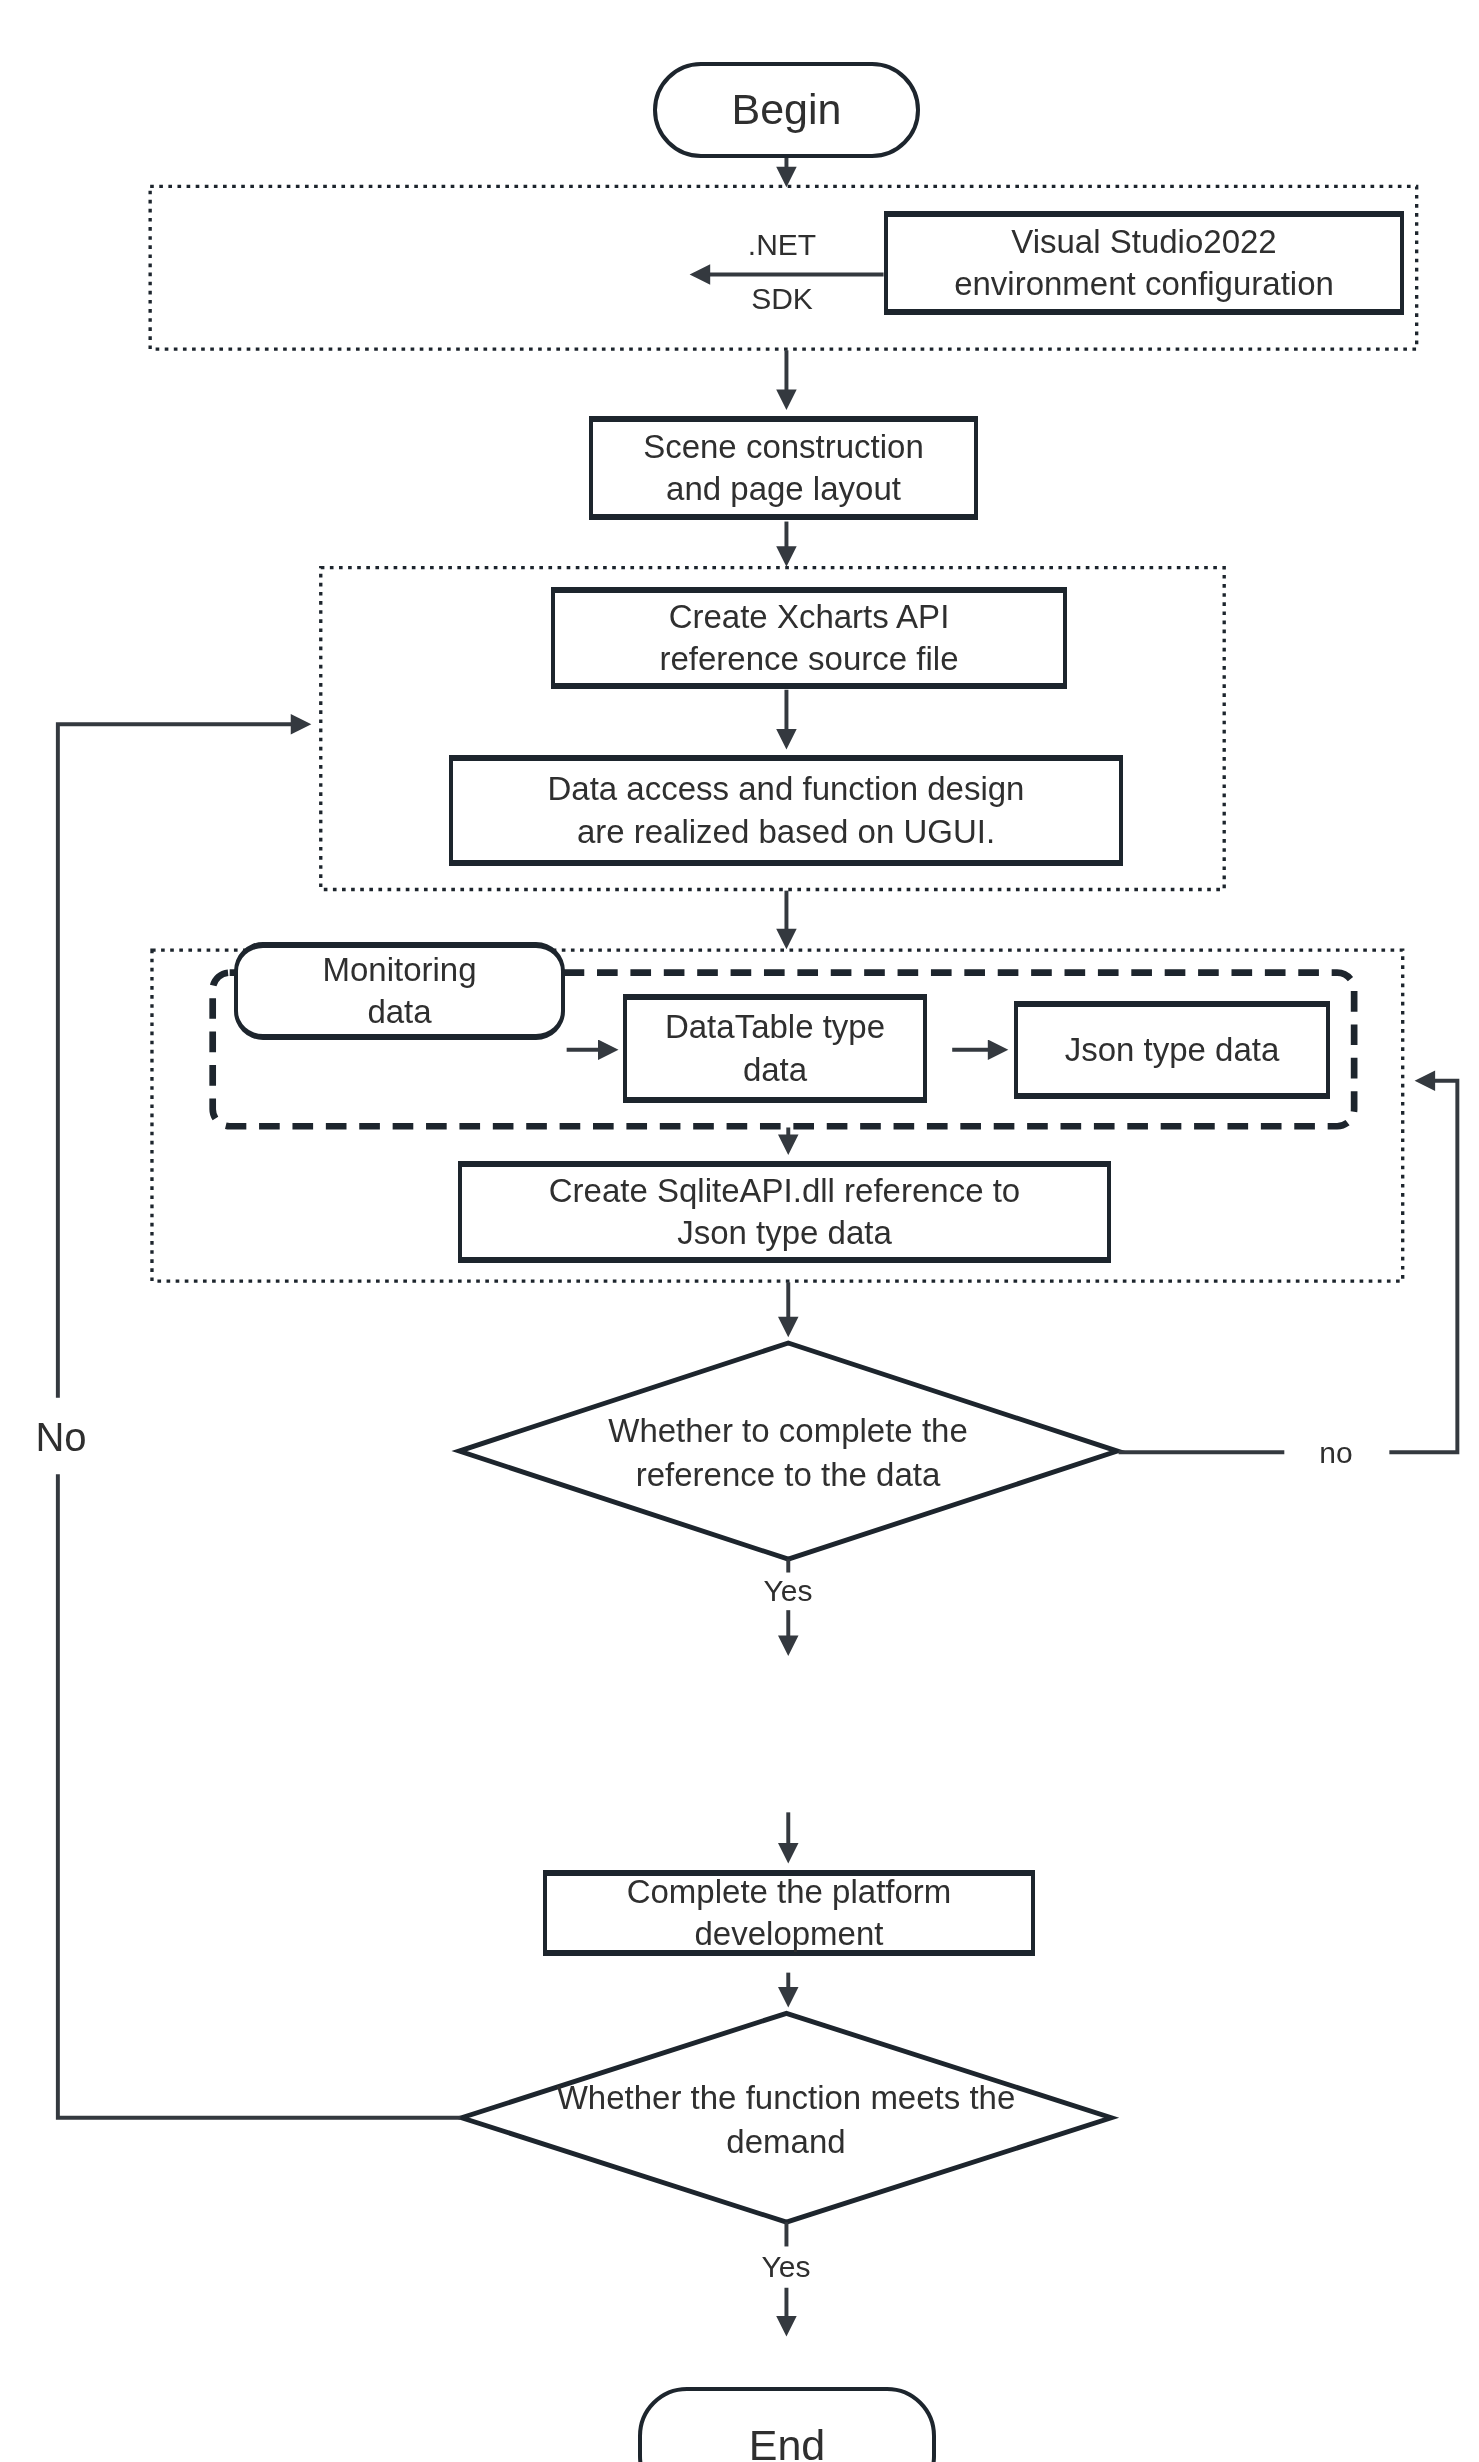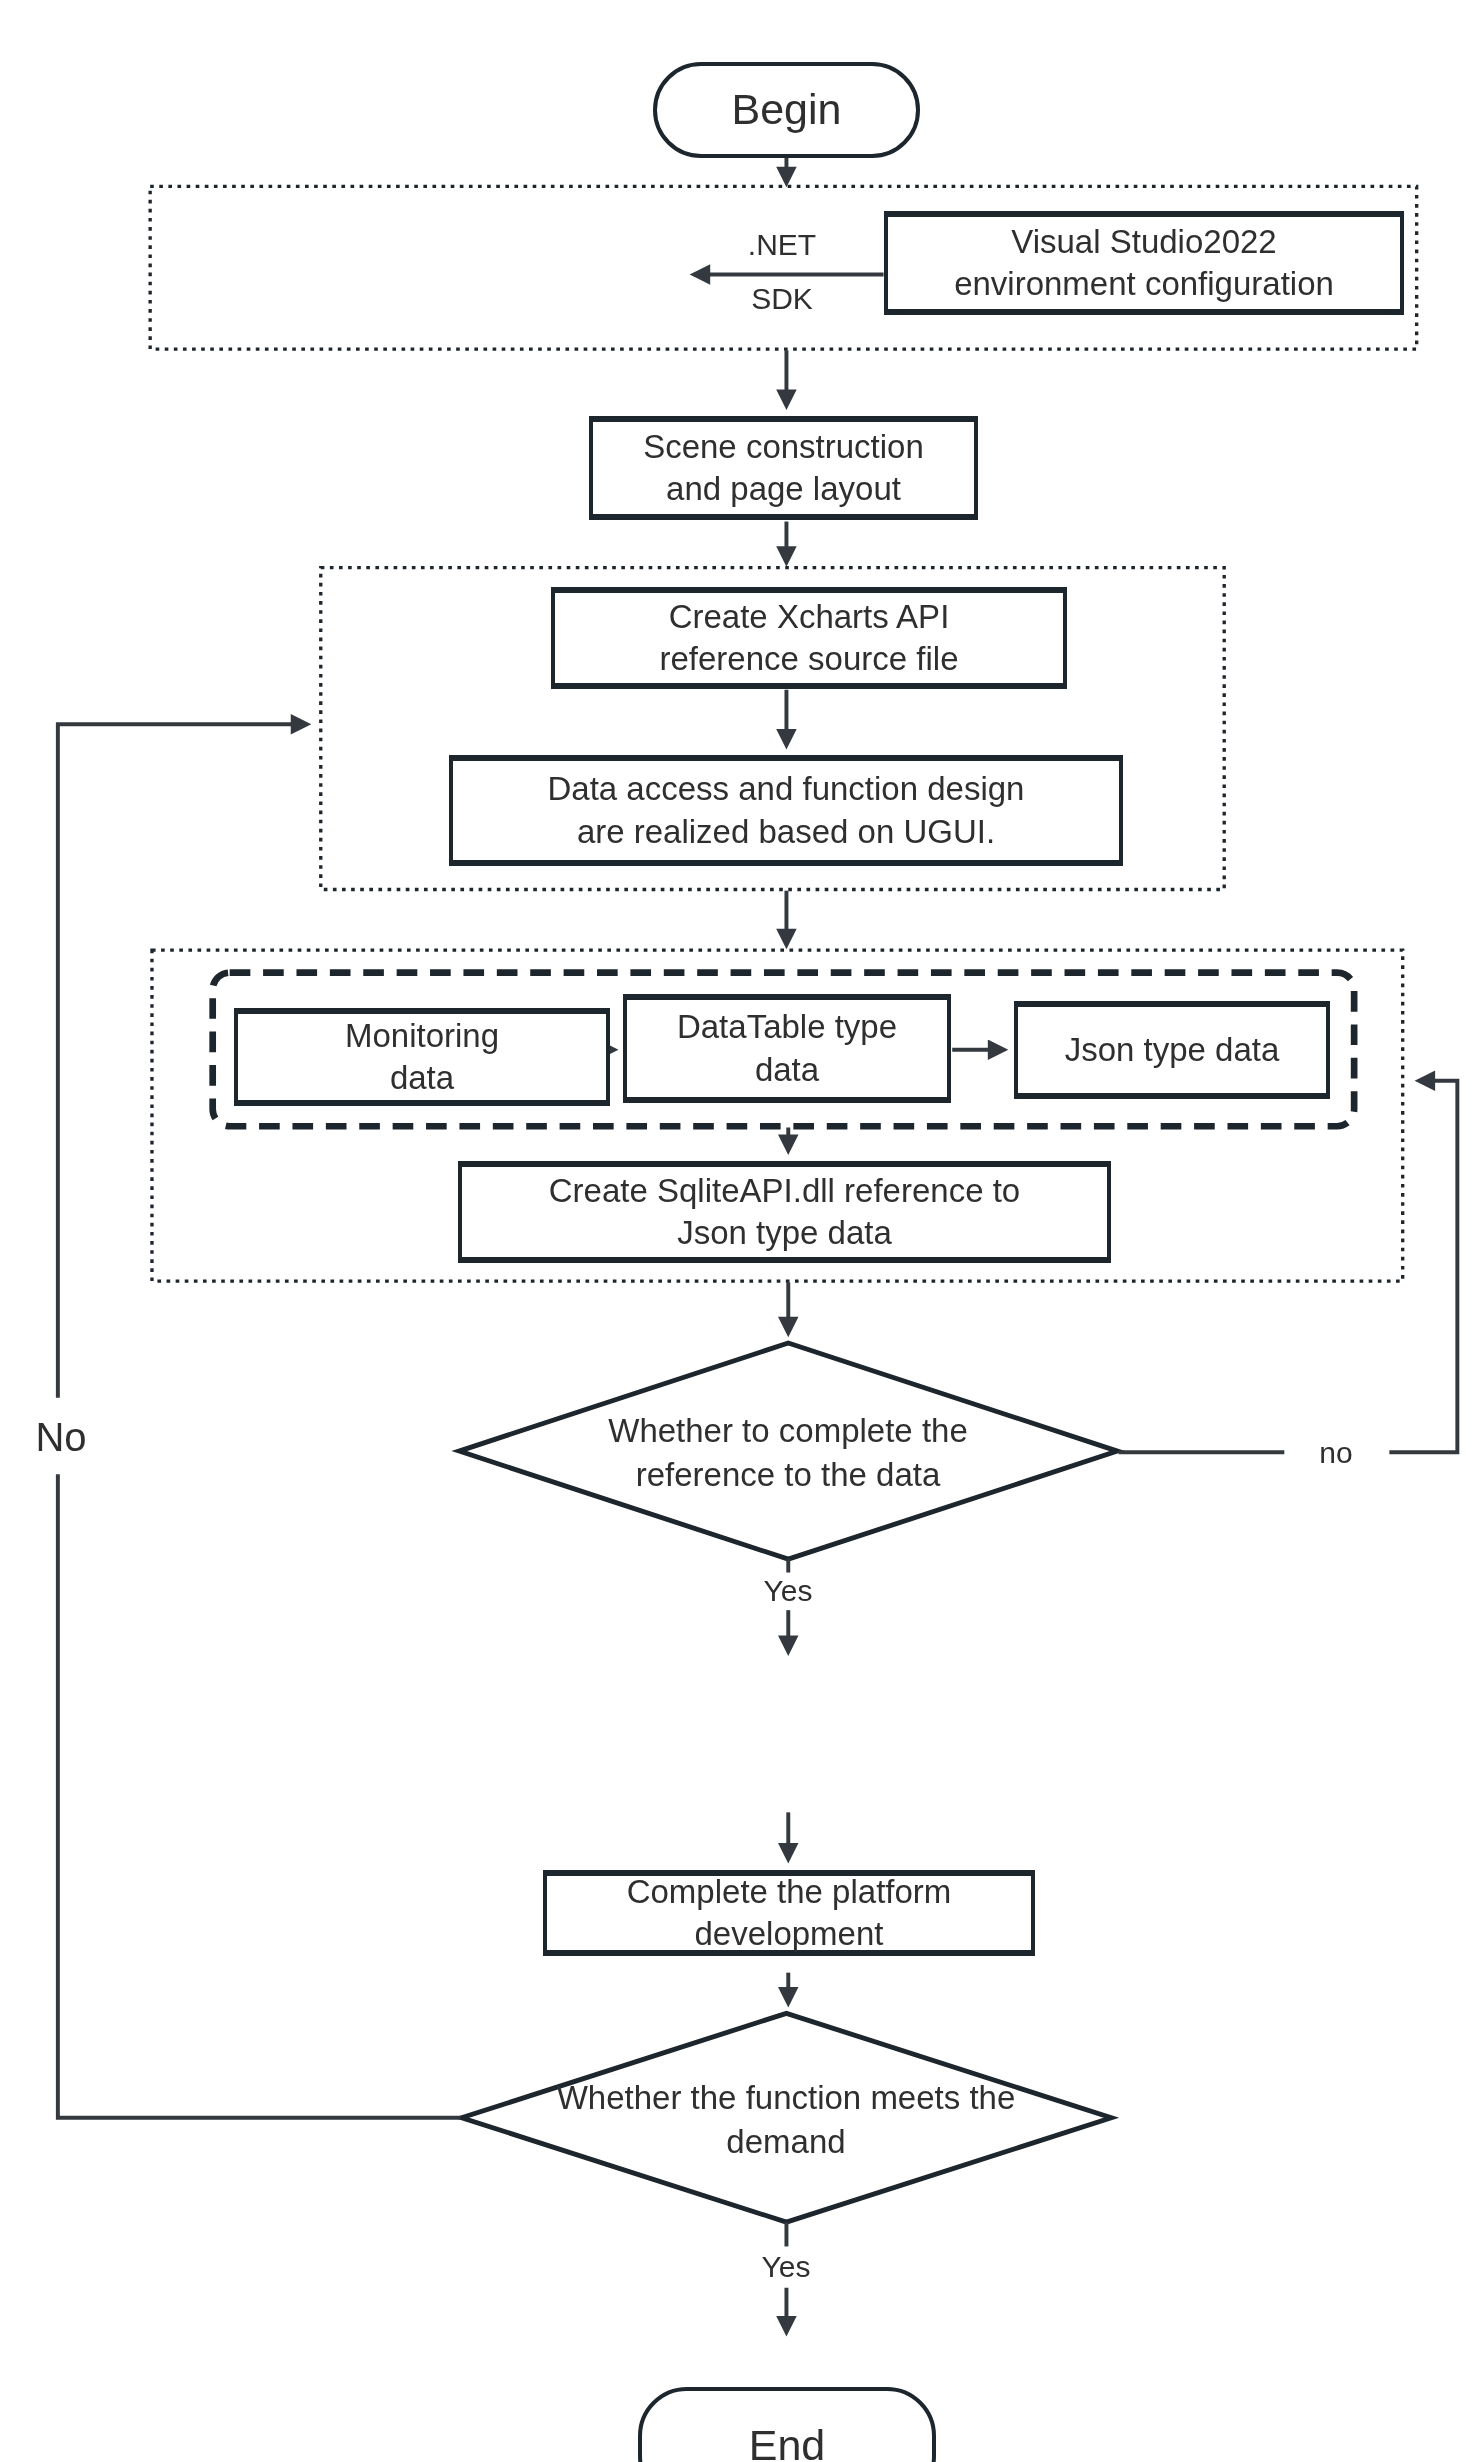"Monitoring" div.box { border-radius: none -> 29px; top: 1008px -> 942px; width: 376px -> 331px }
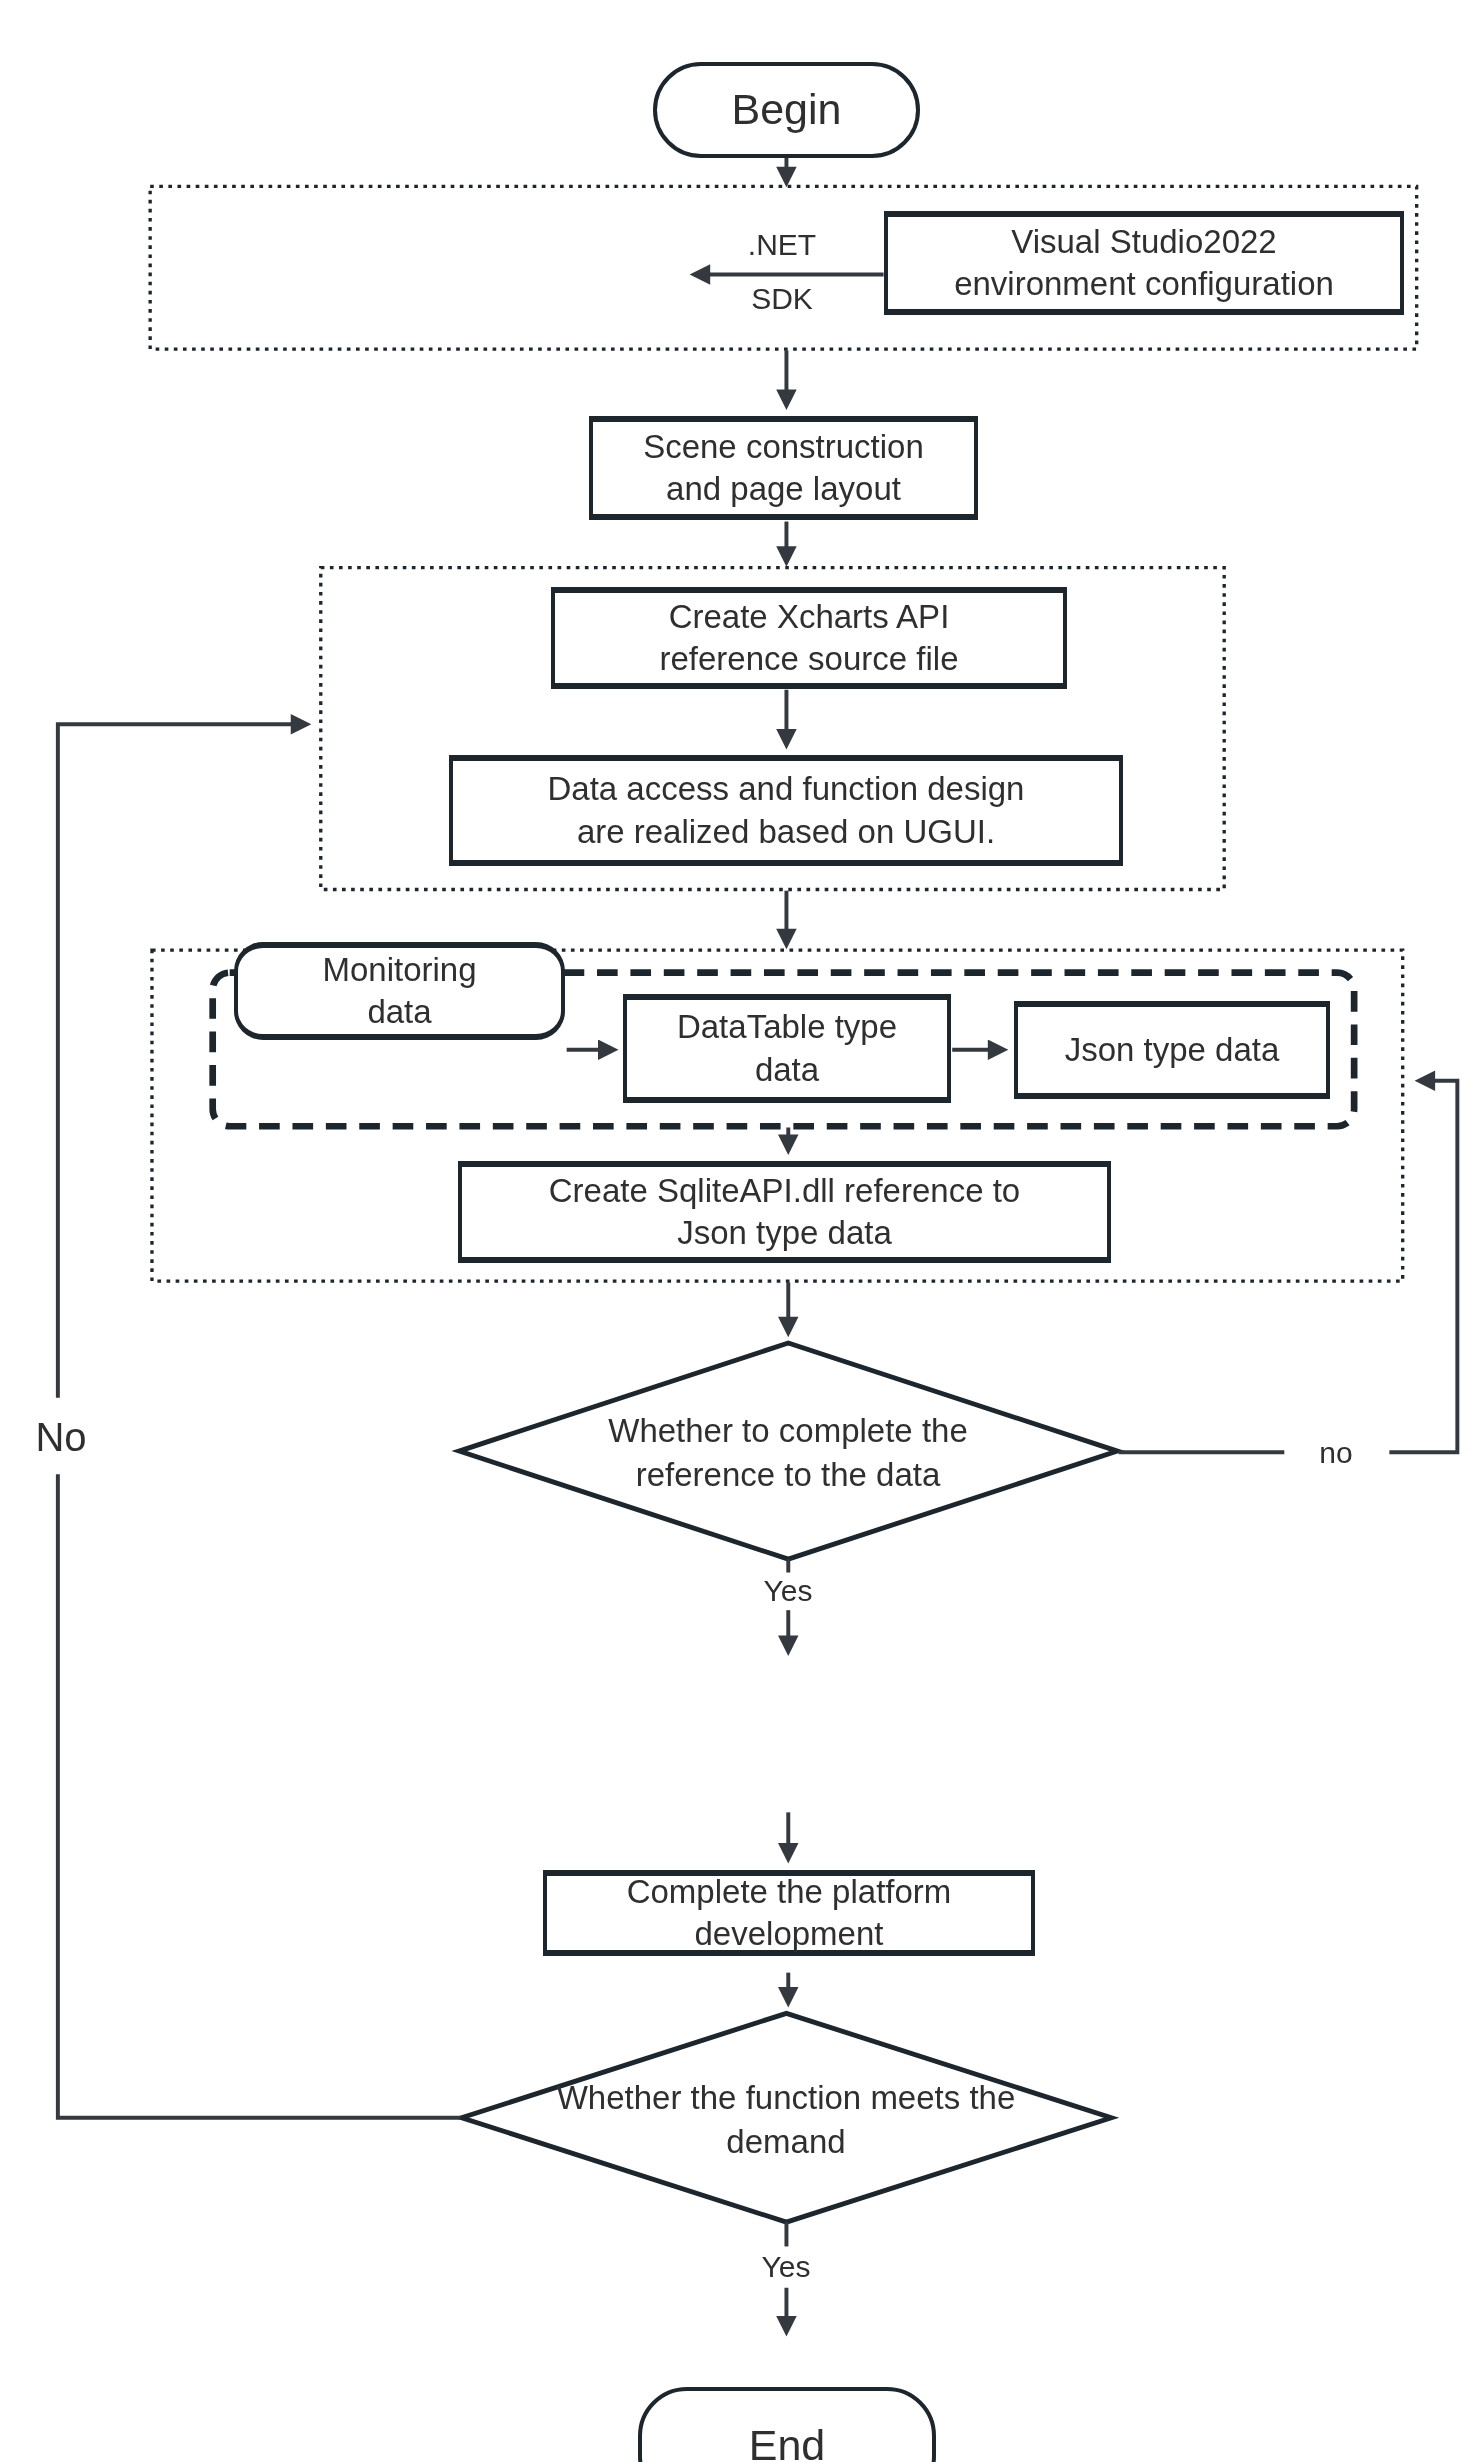"DataTable type" div.box { width: 328px -> 304px }
